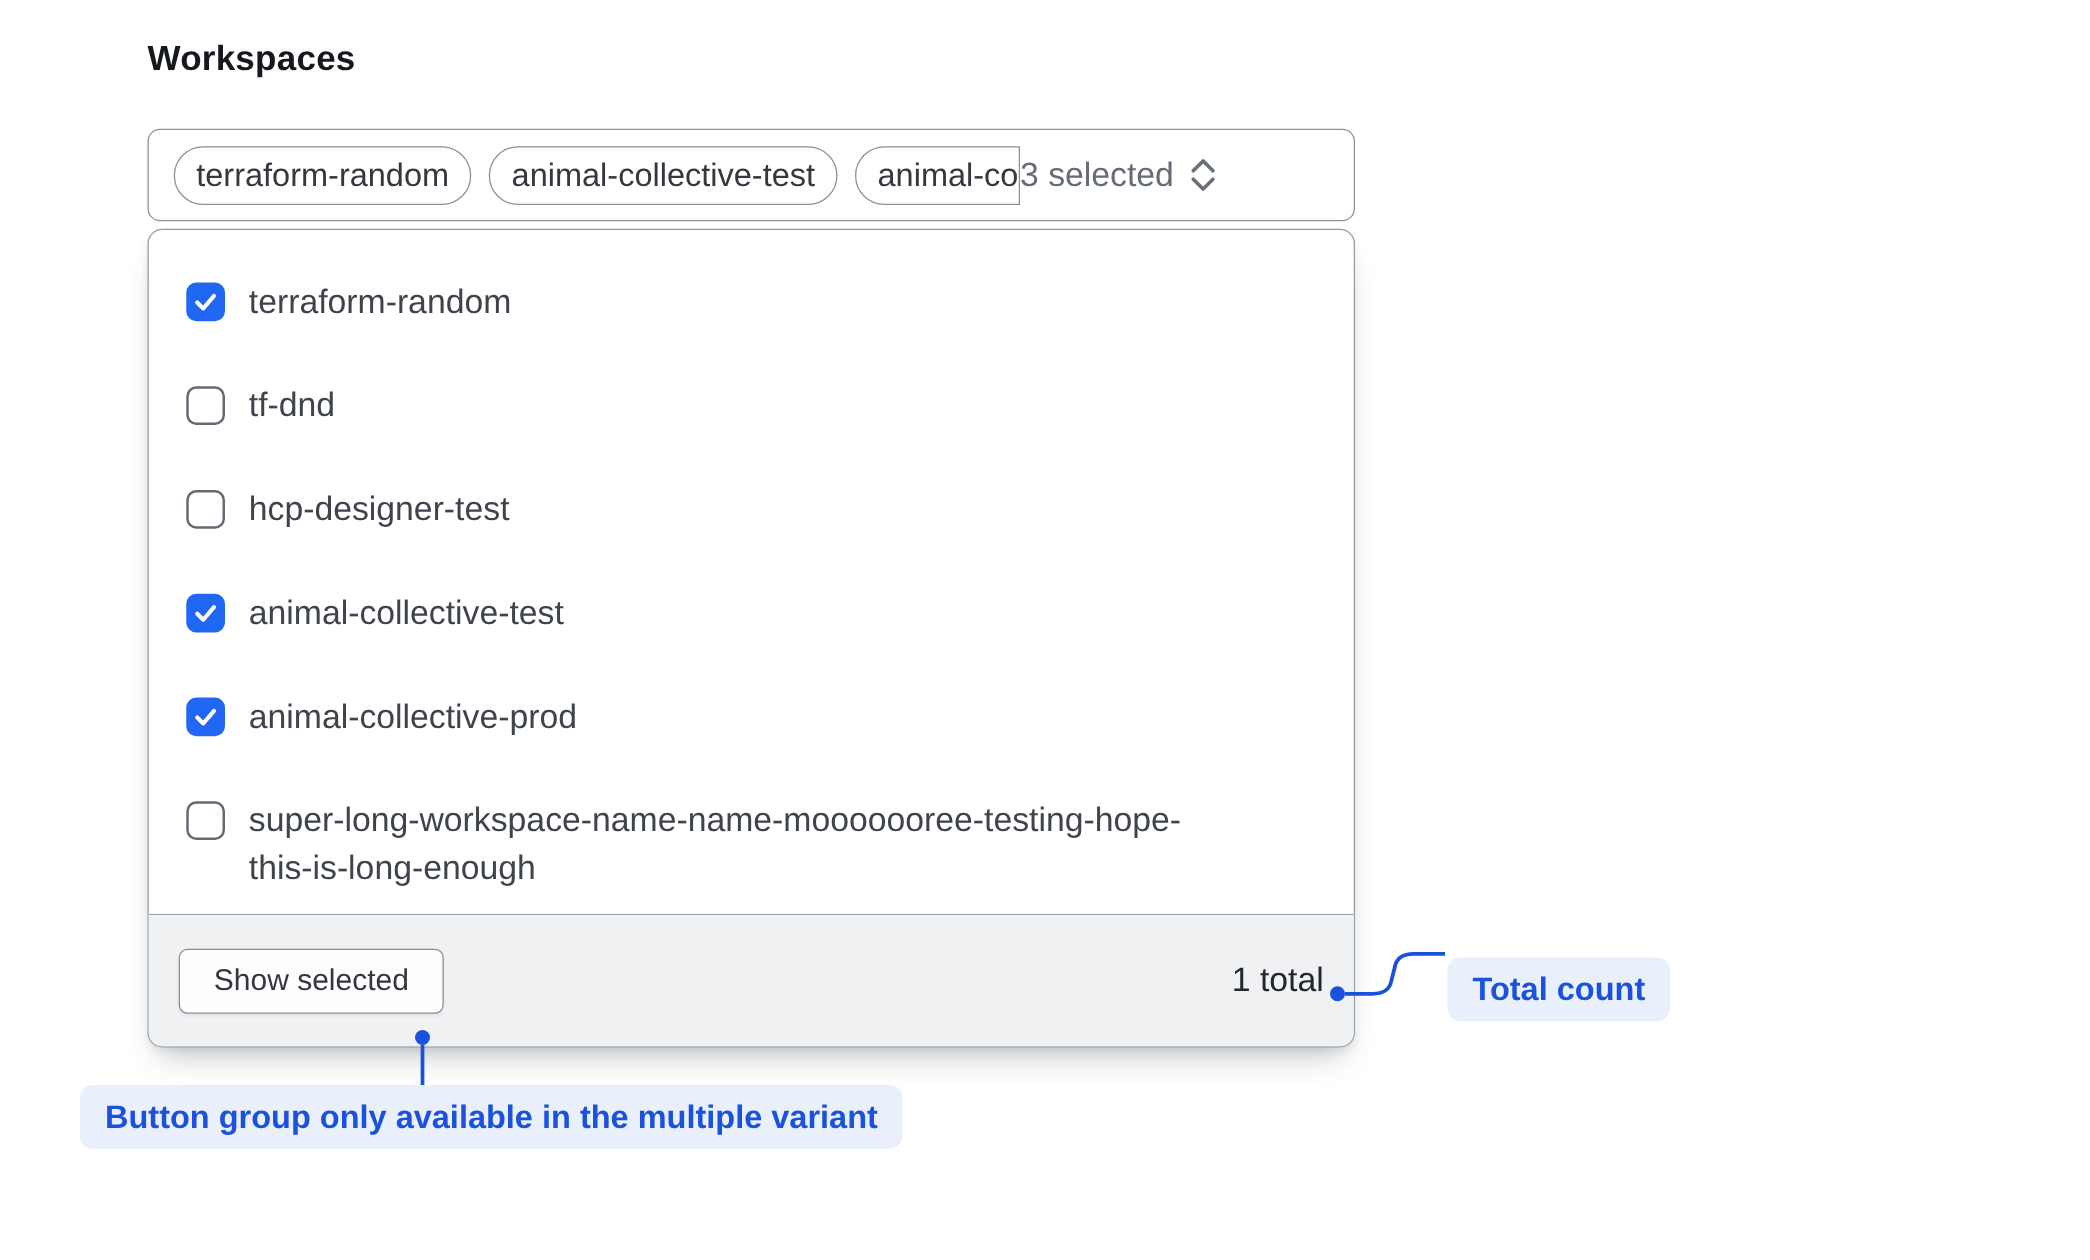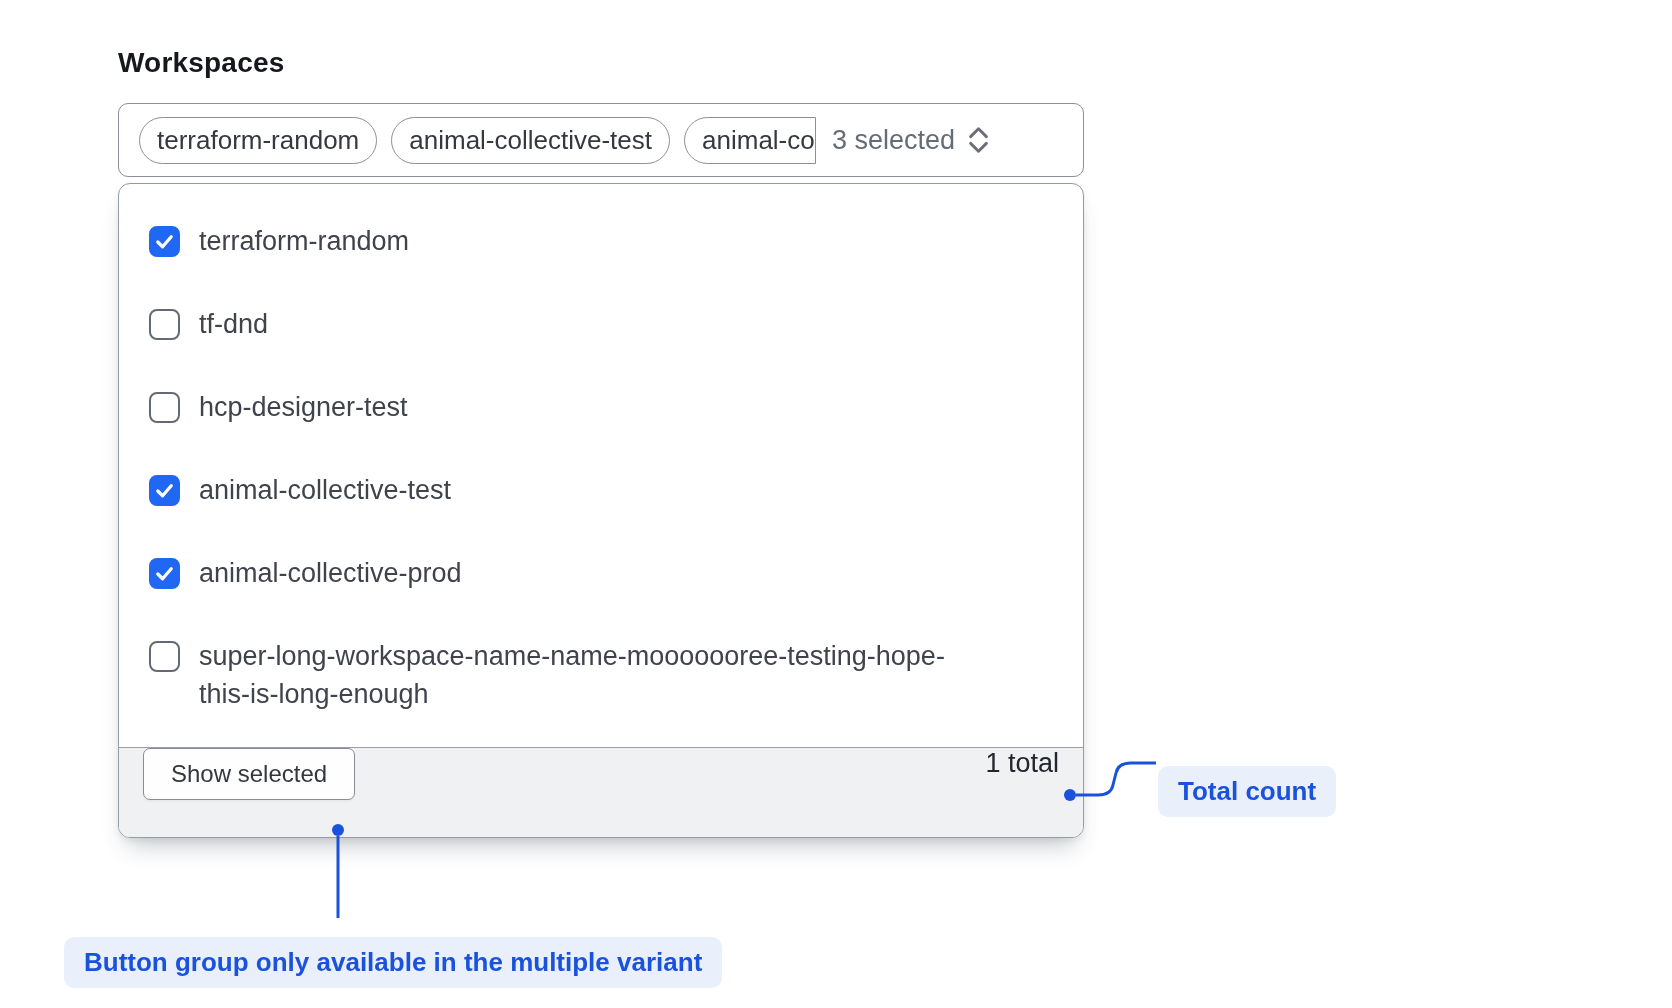"Workspaces" .field-label { top: 47px -> 31px }
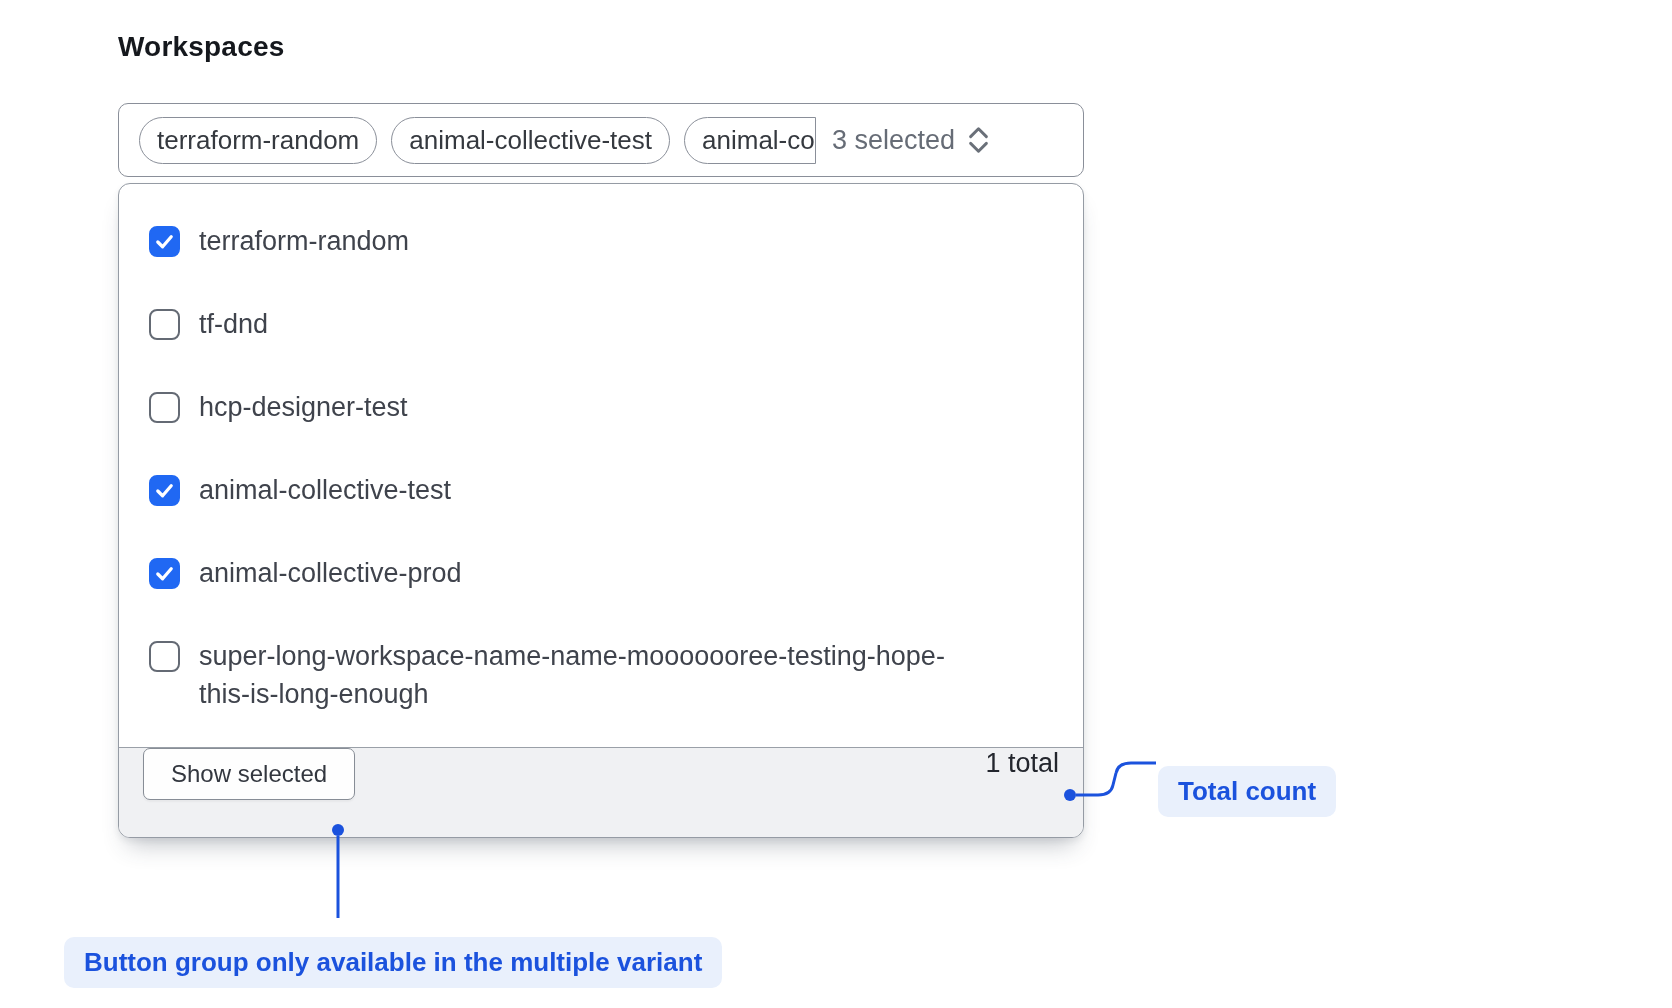"3 selected" .selected-count { margin-left: 16px -> 0 }
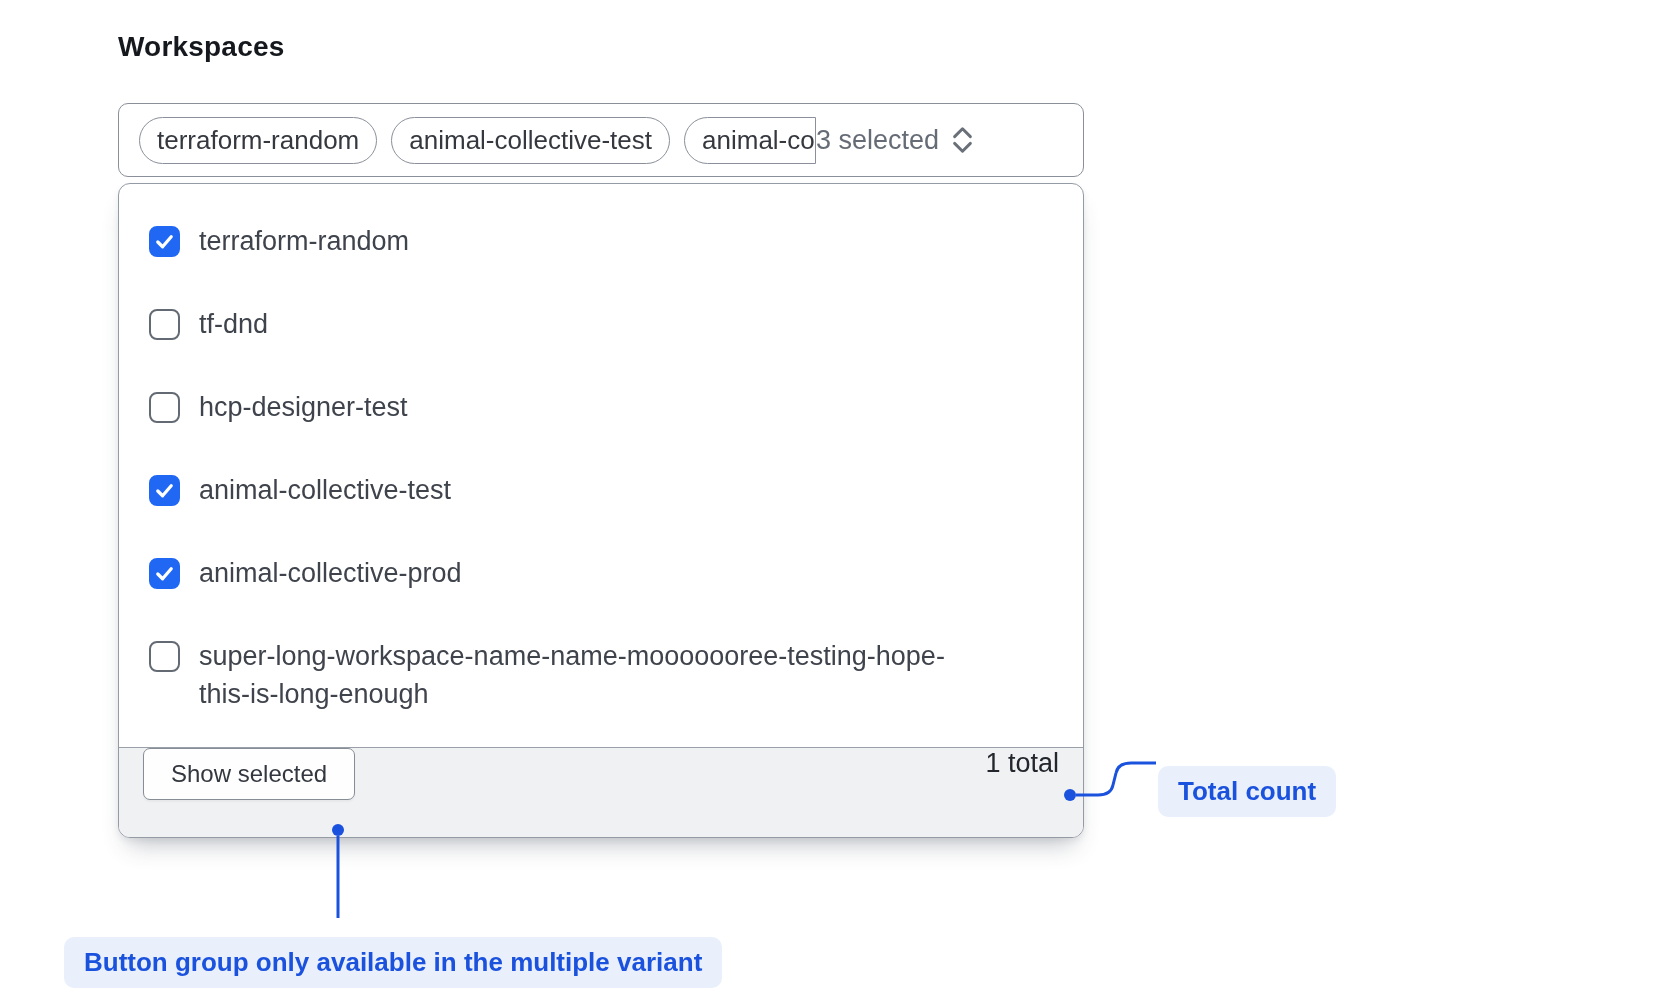"Show selected" .footer { align-items: flex-start -> center; height: 90px -> 106px }
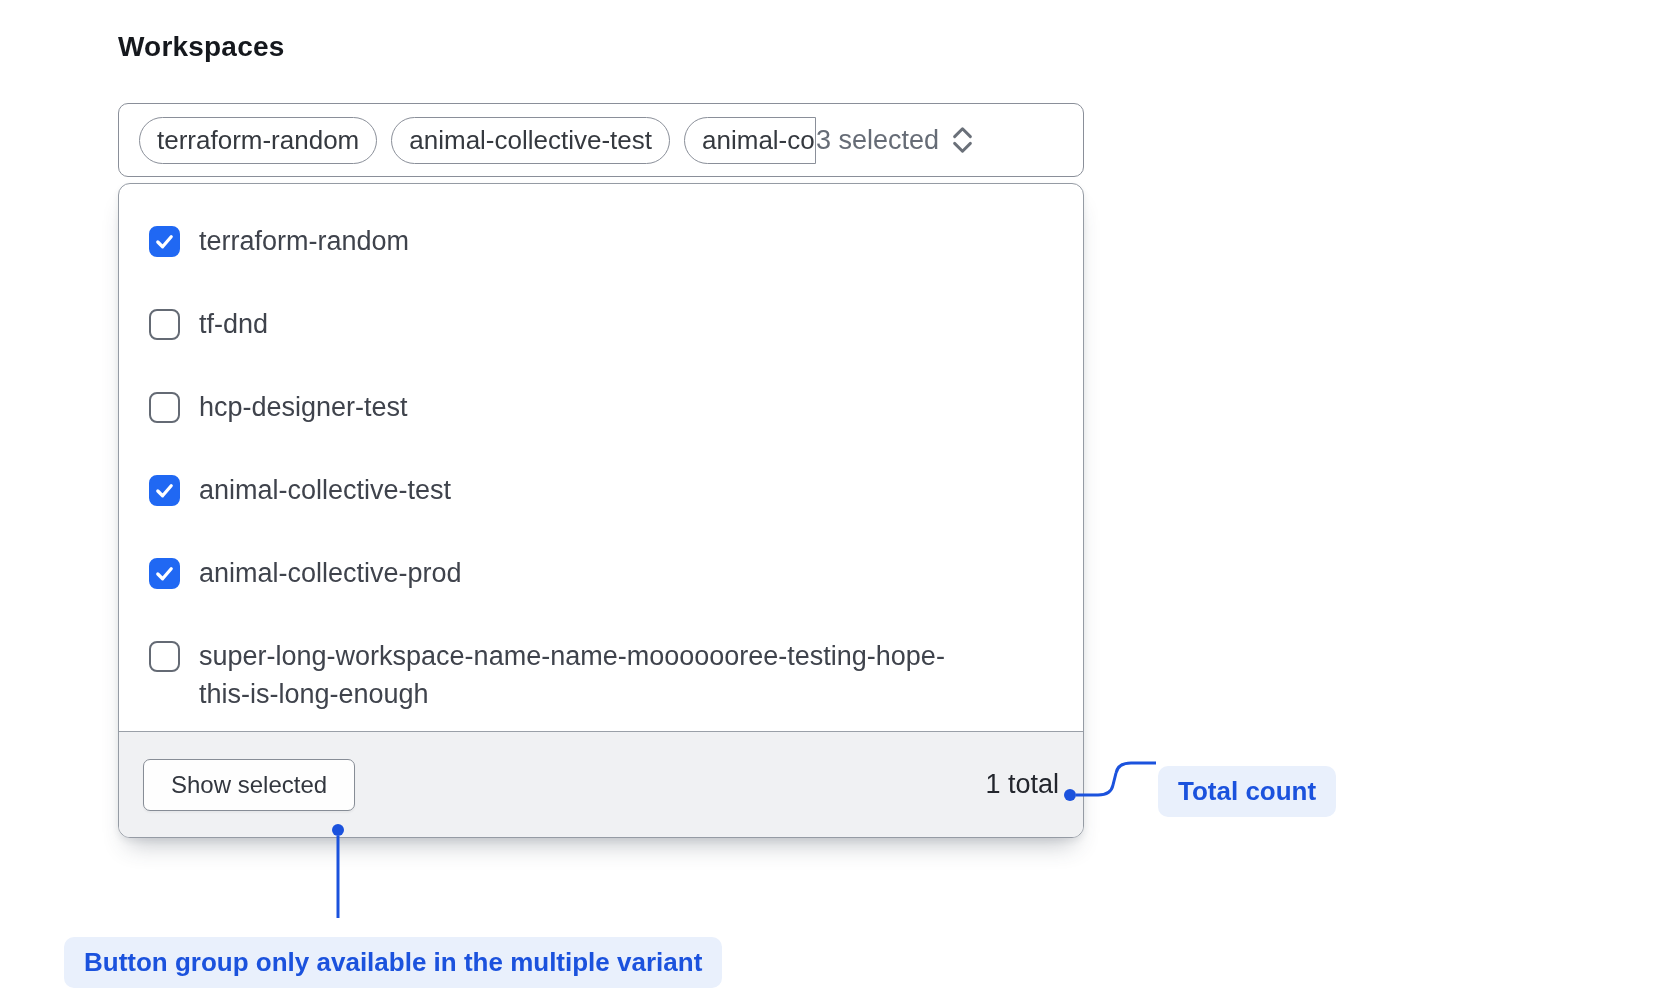"Button group only available in" #annot-buttons { top: 937px -> 868px }
